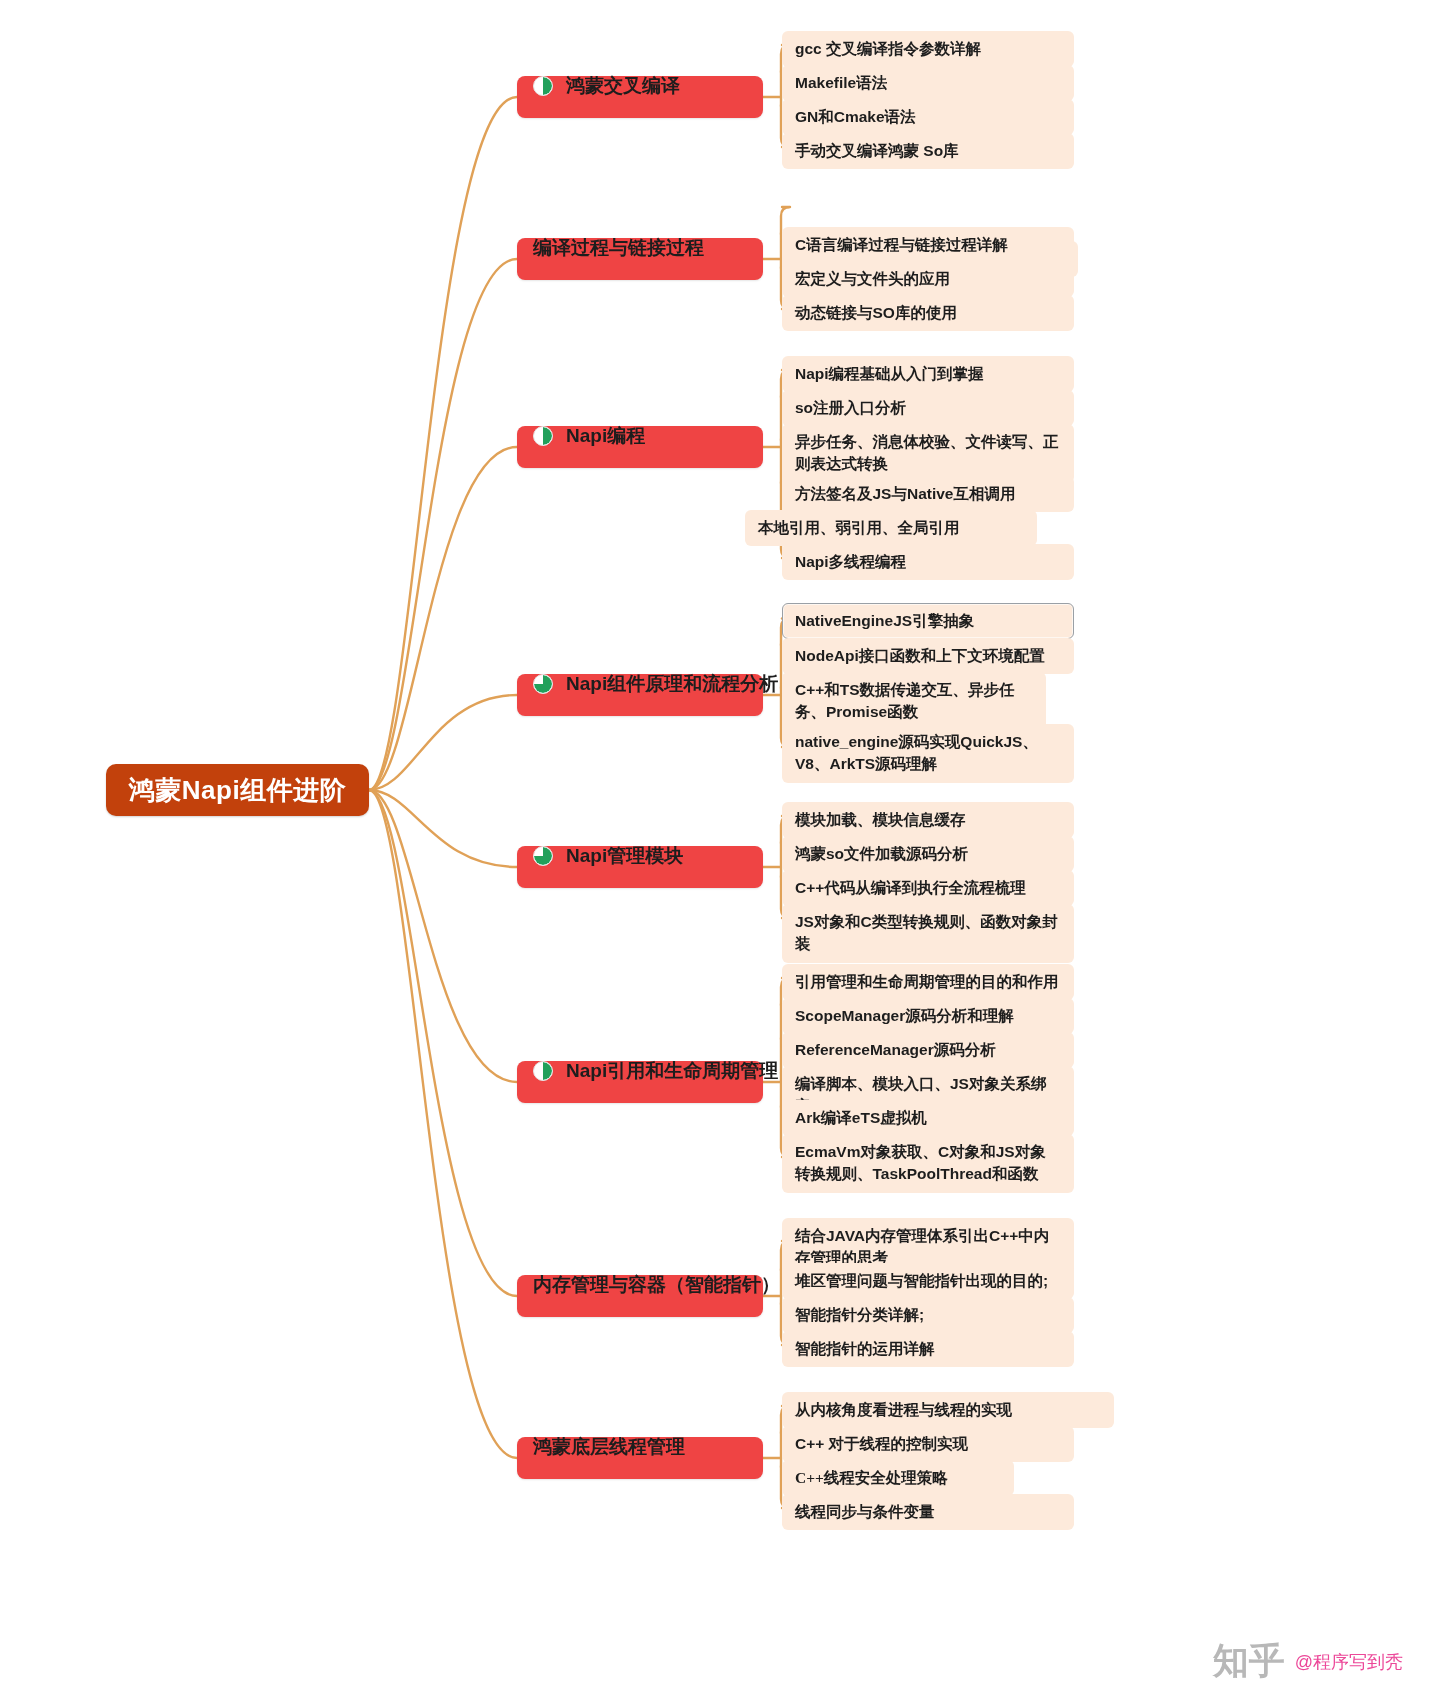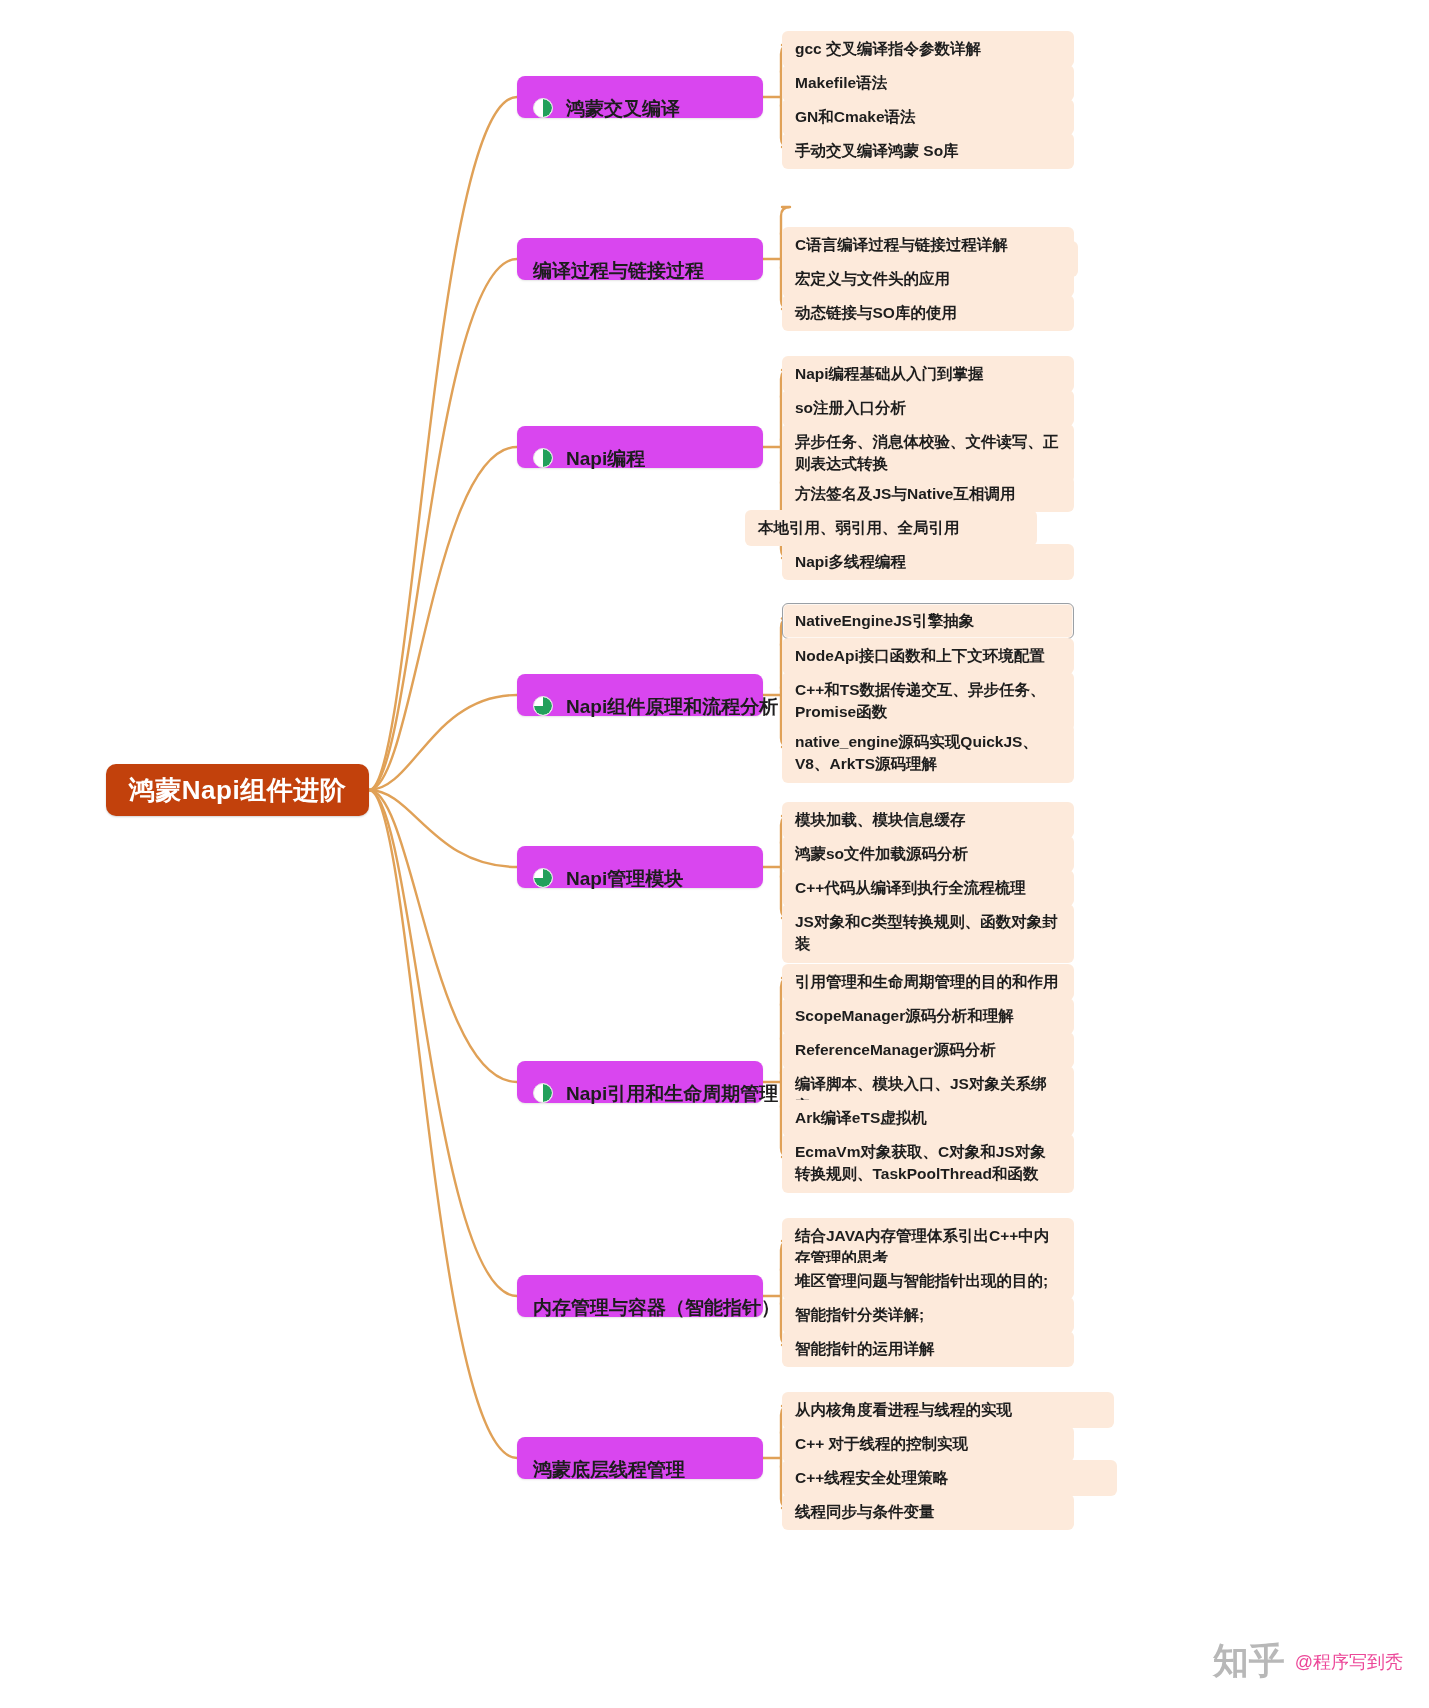"鸿蒙交叉编译" .branch-node { align-items: flex-end -> flex-start; background: #d946ef -> #ef4444 }
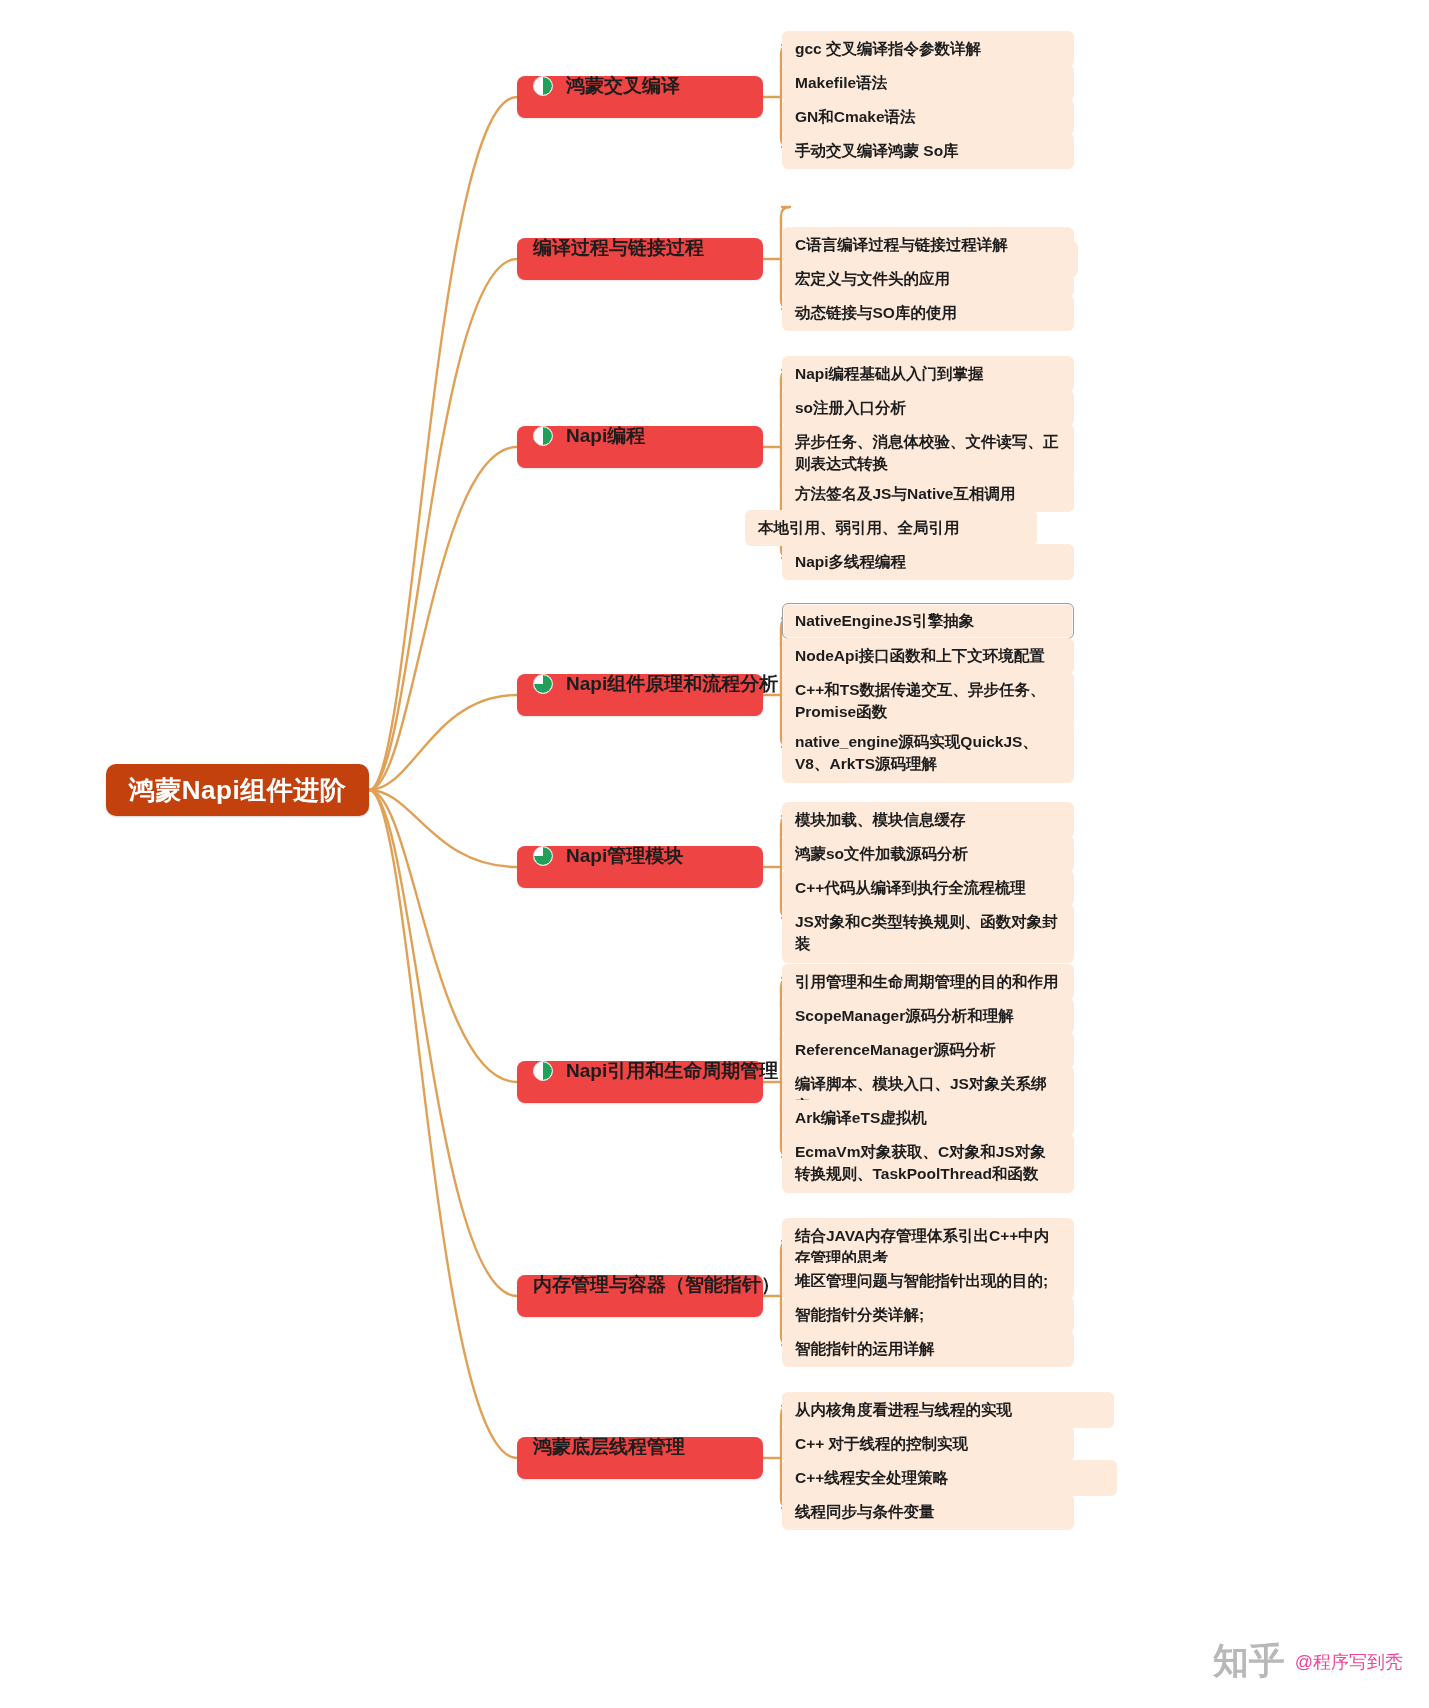"C++和TS数据传递交互、异步任务、Promise函数" div.node { width: 292px -> 264px }
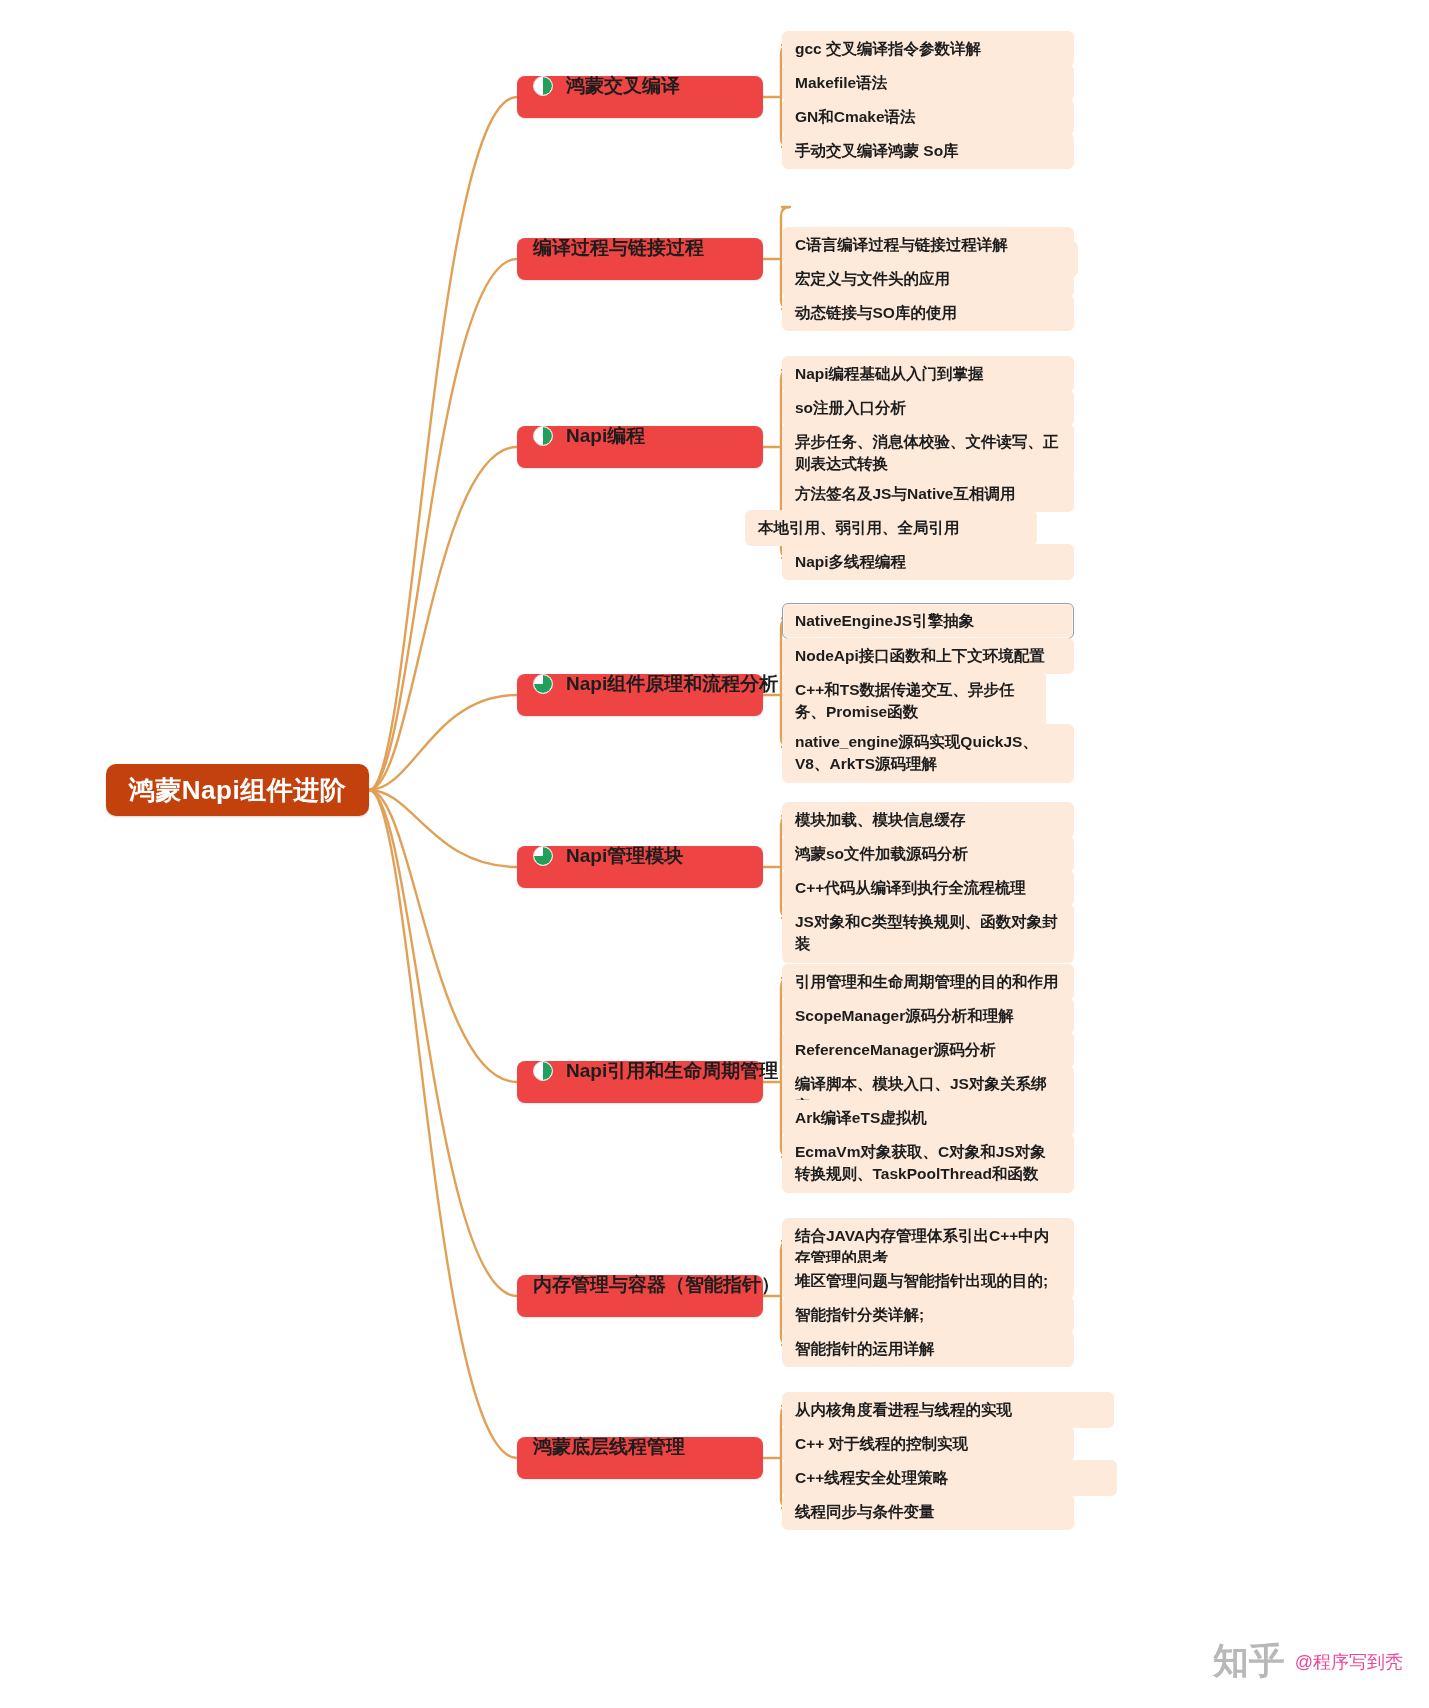"C++线程安全处理策略" div.node { font-family: none -> Liberation Serif, serif; width: 335px -> 232px }
